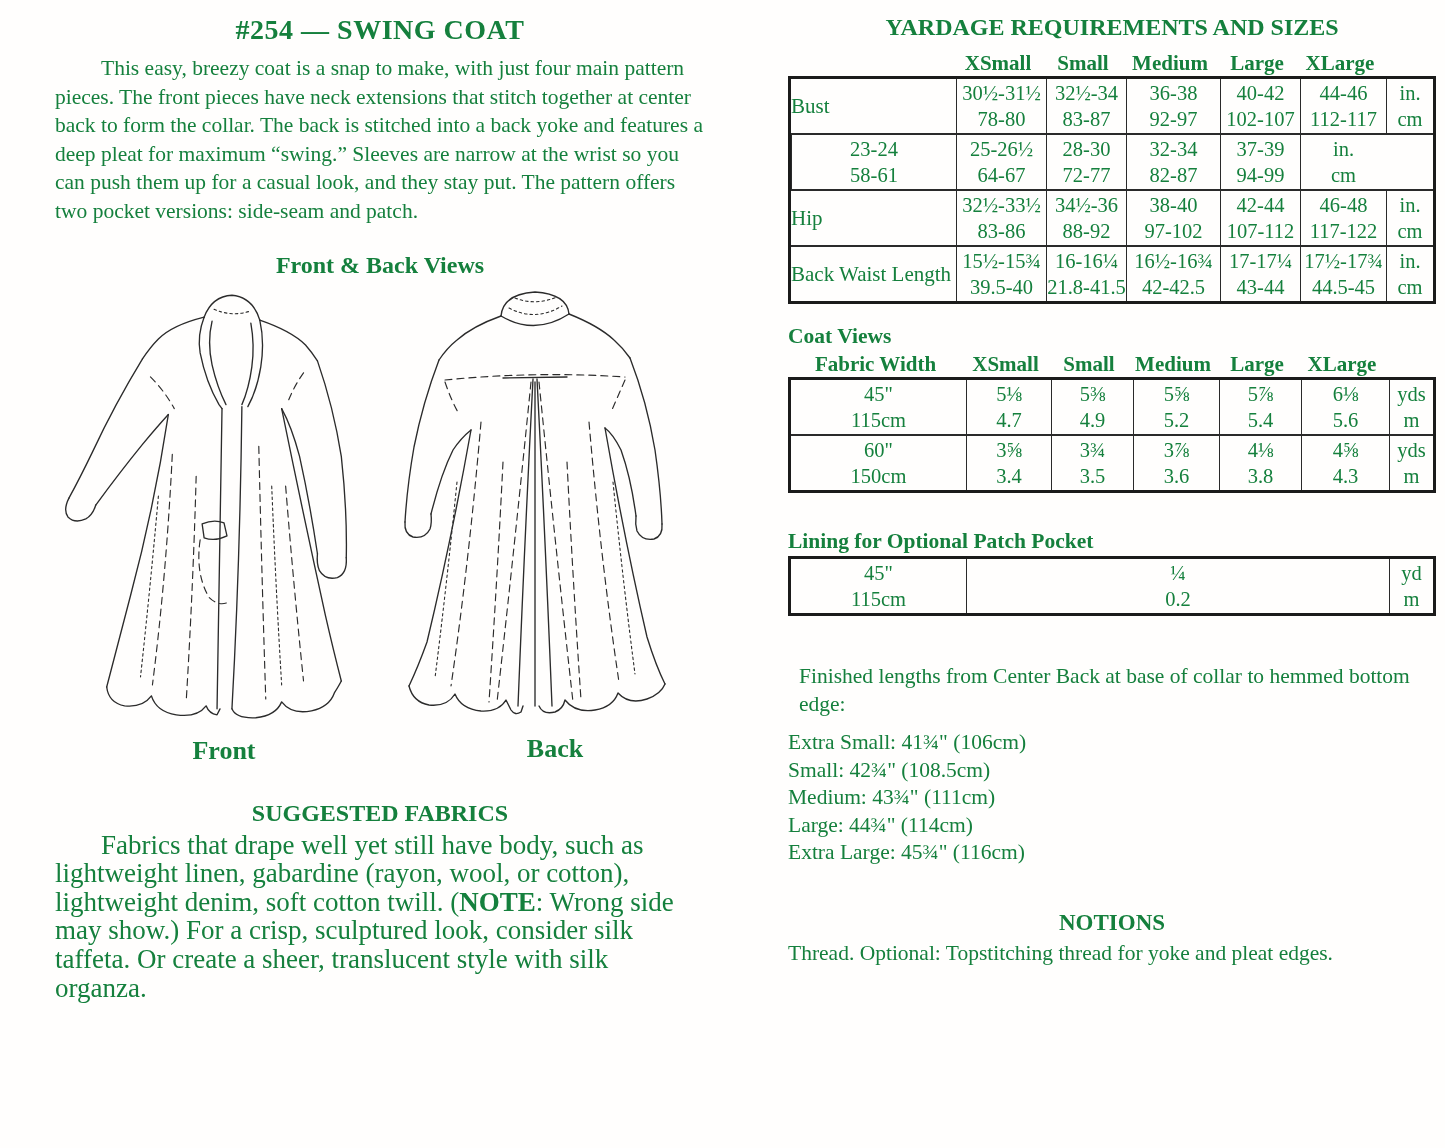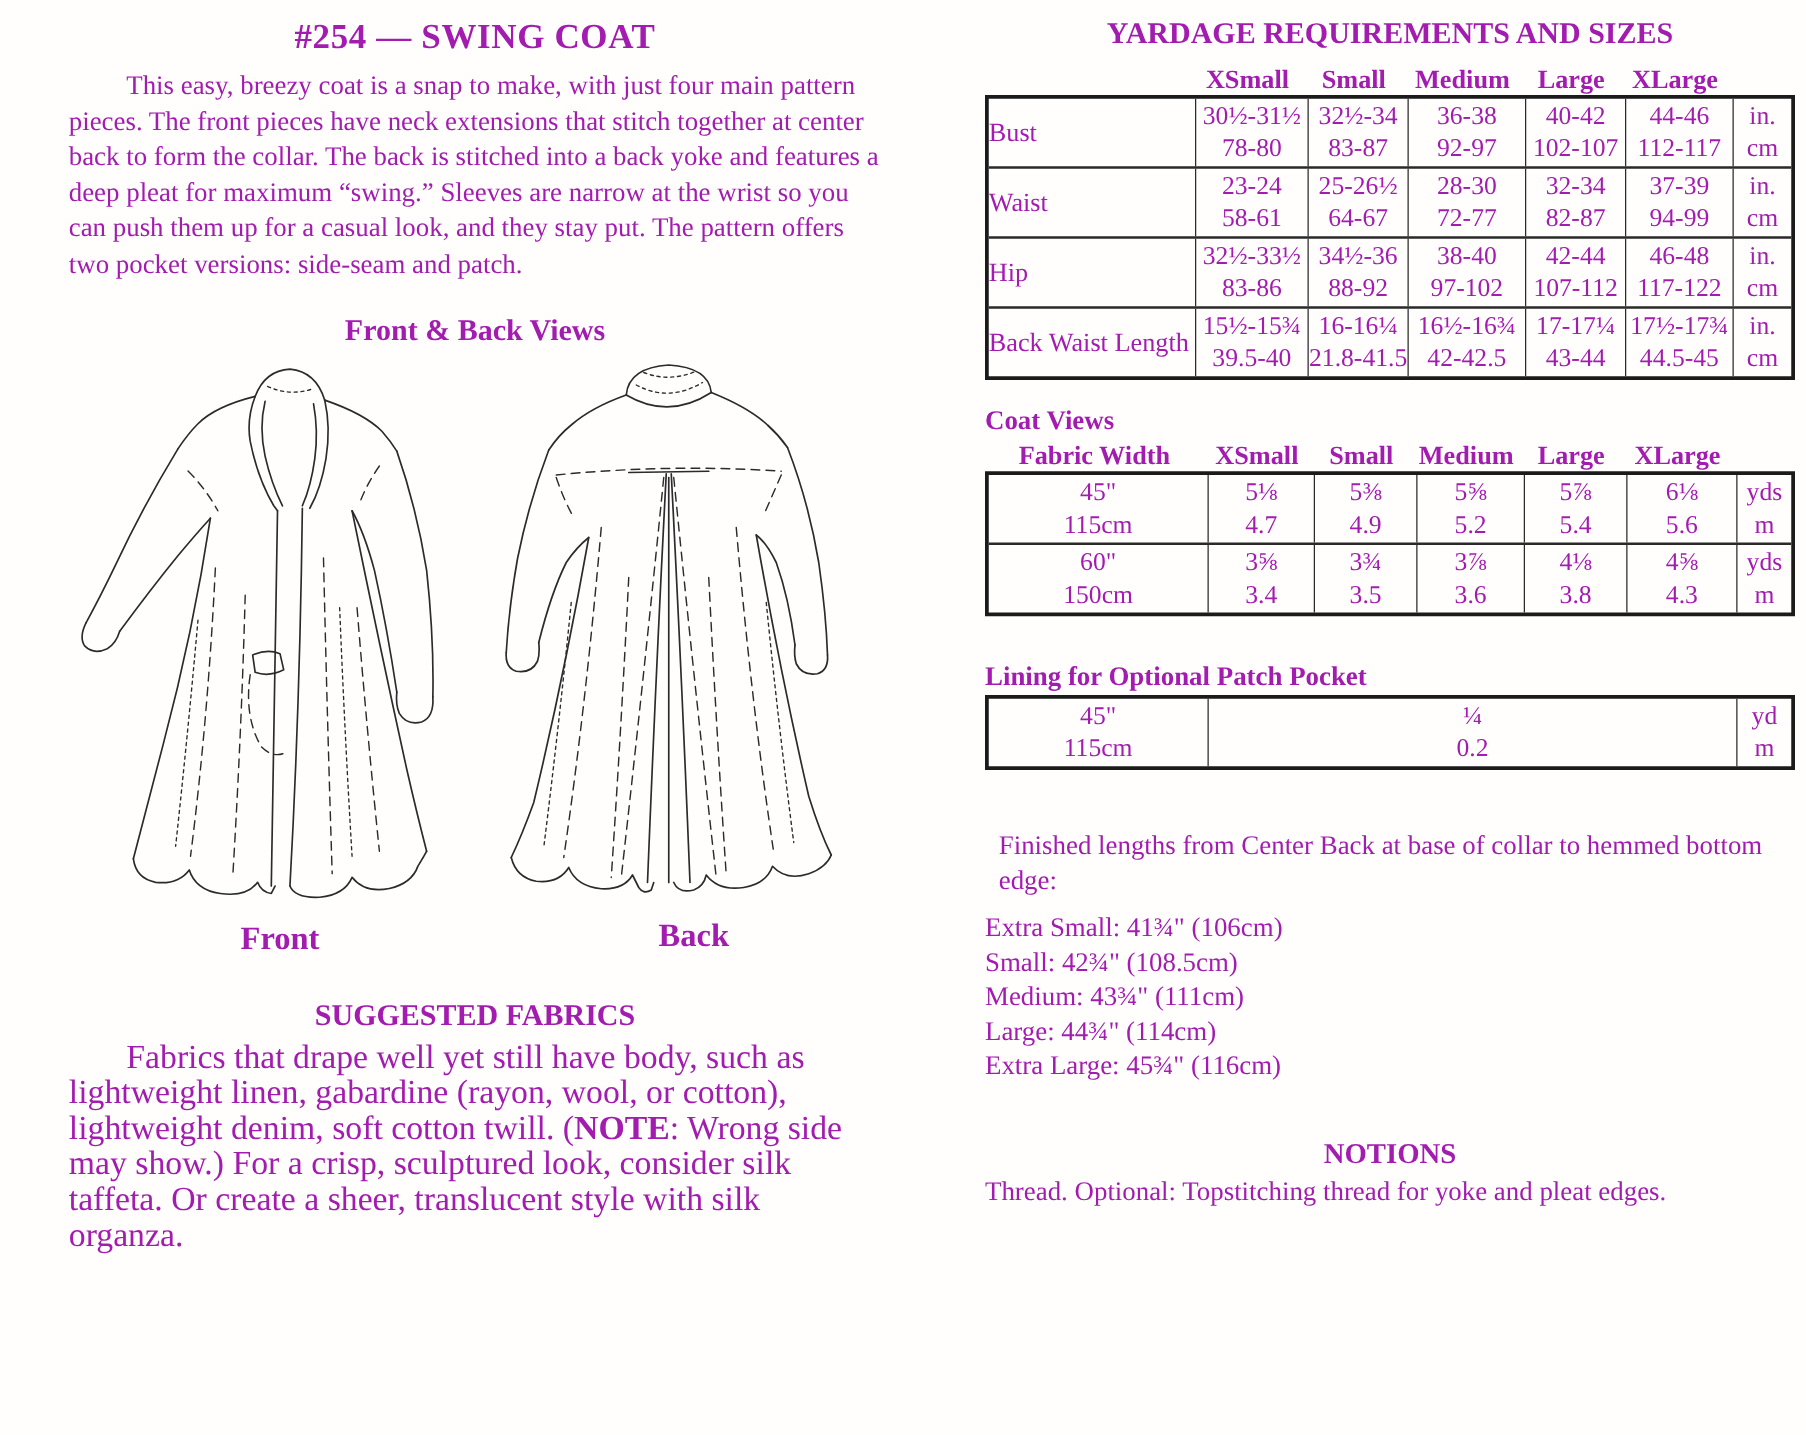"#254 — SWING COAT" #page { color: #a21caf -> #15803d }
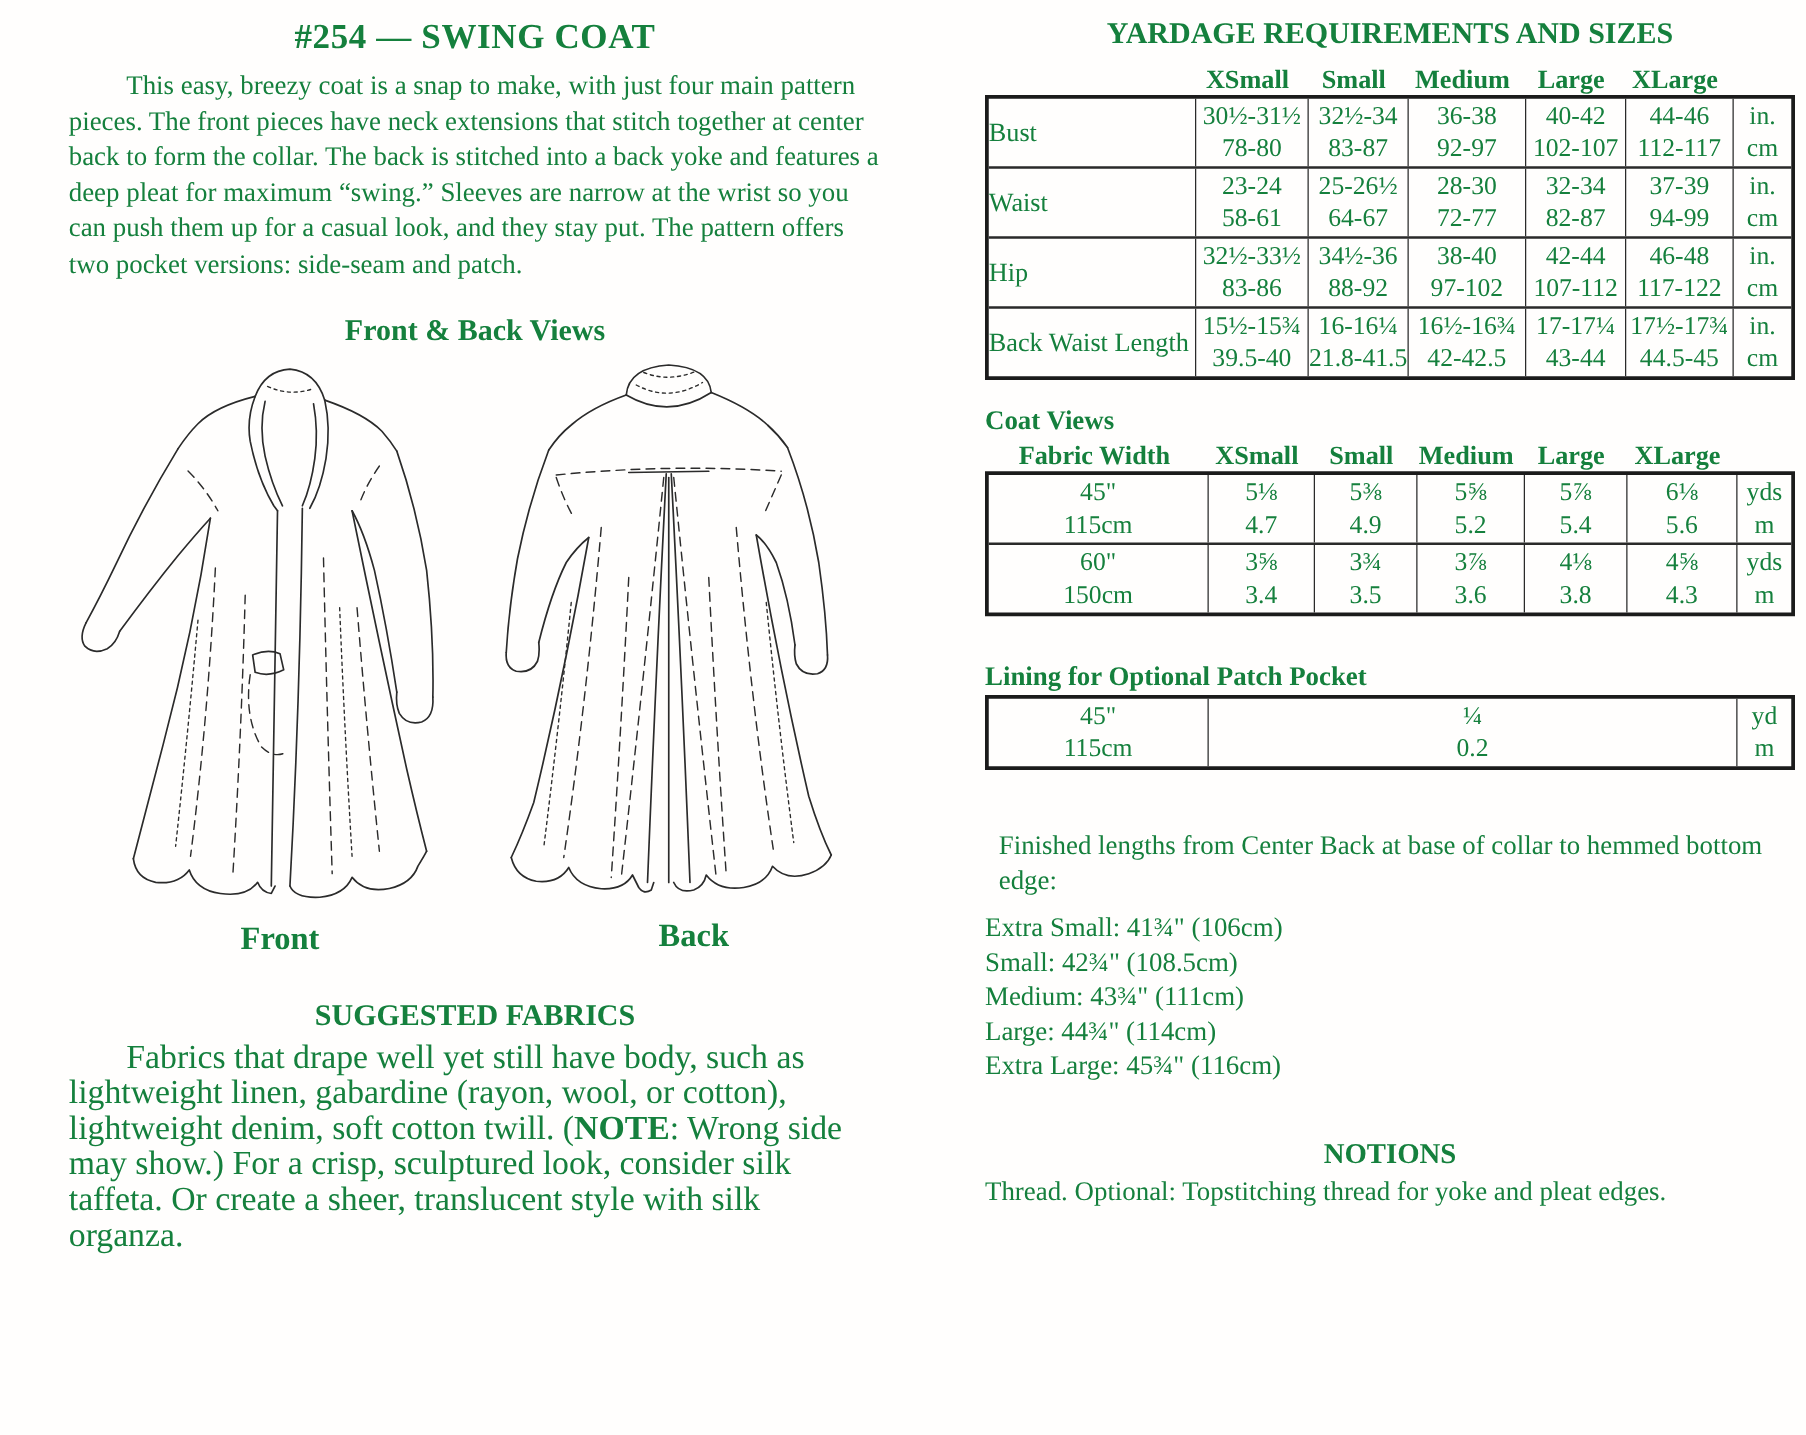"Waist" div.dcell { html: <div>Waist</div> -> none }
